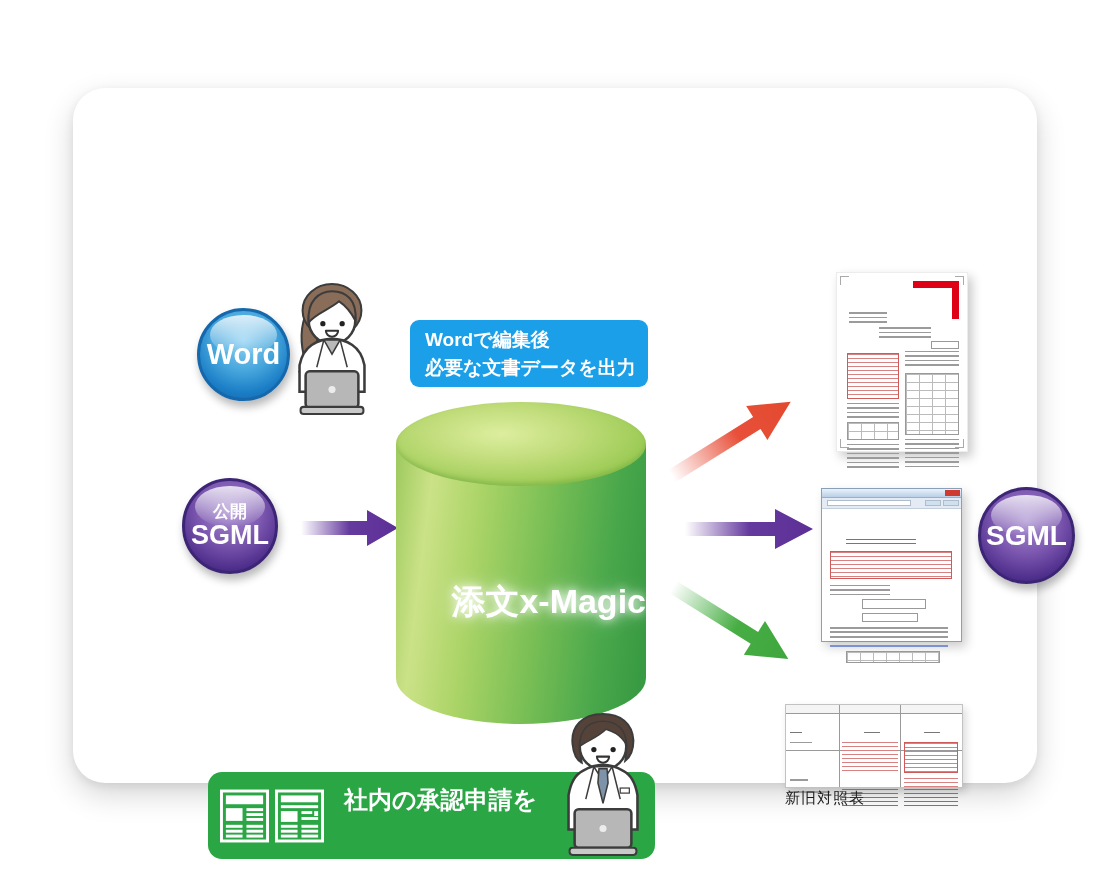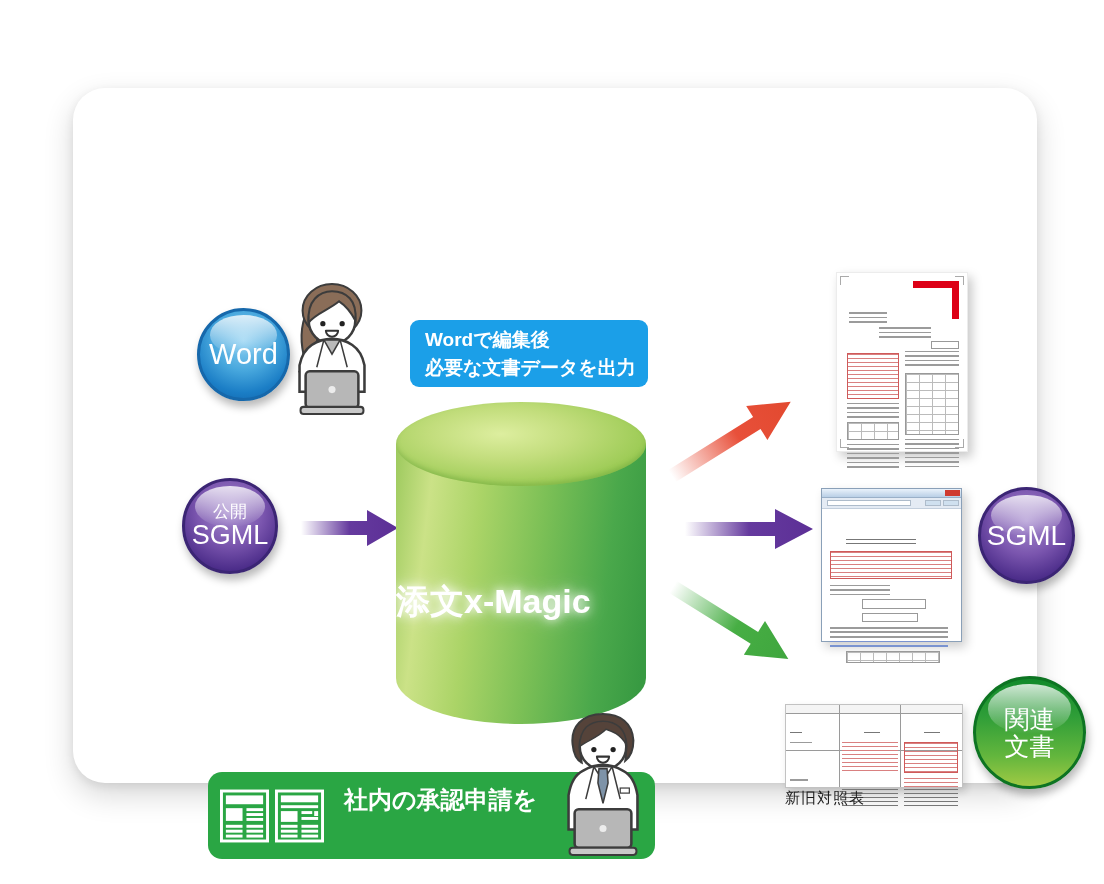"Word" .orb { font-weight: normal -> bold }
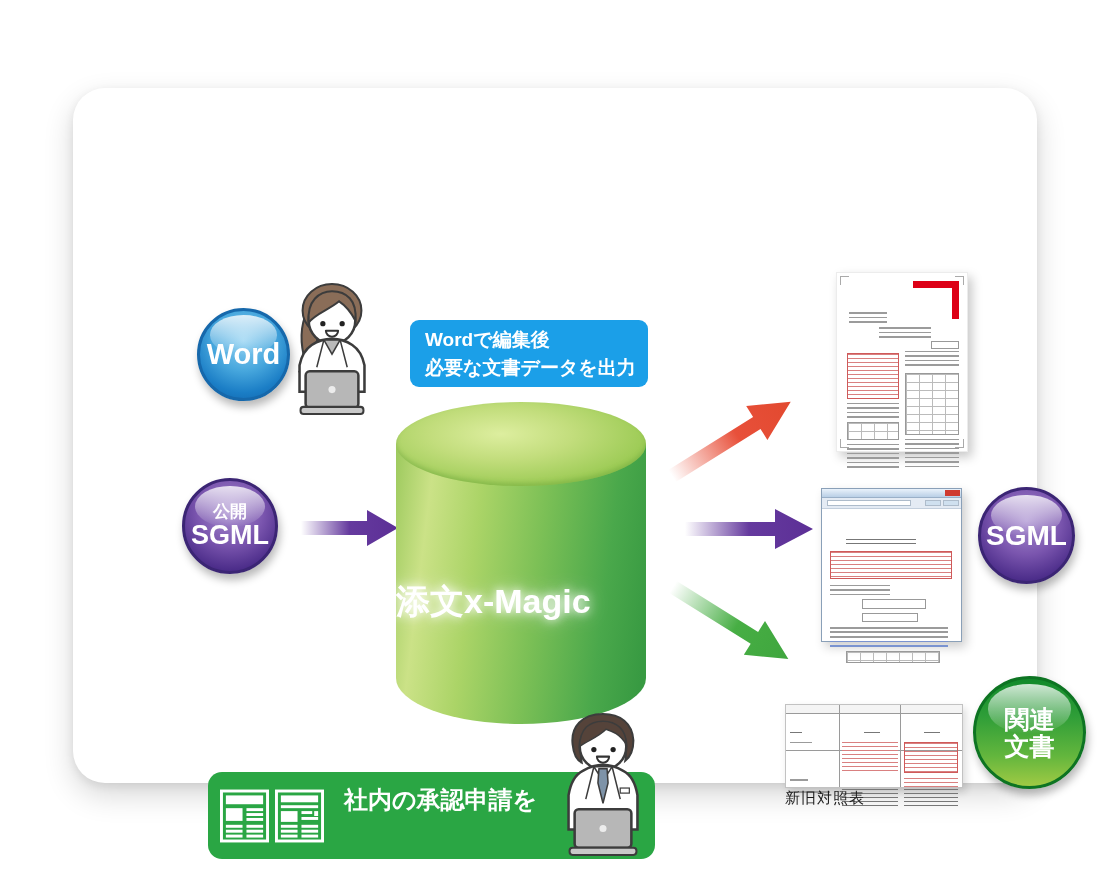"添文x-Magic" .cyl-label { text-align: left -> right }
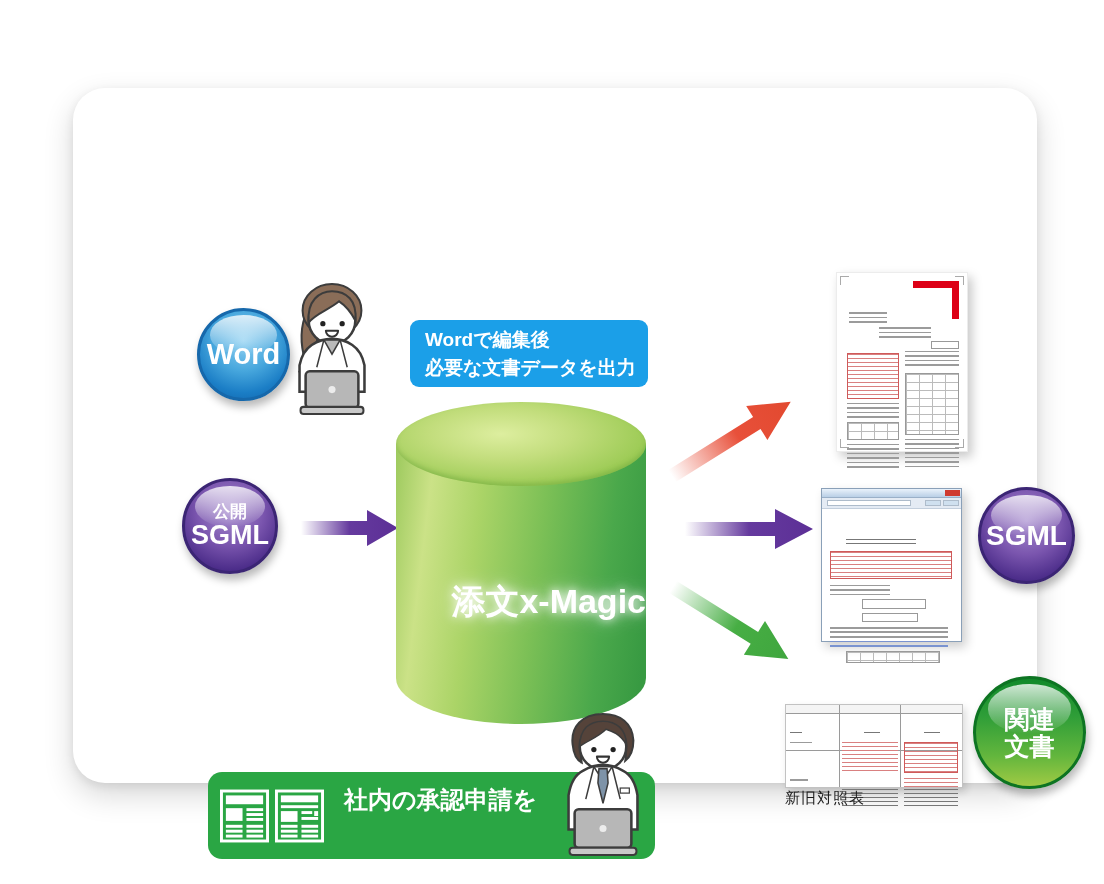"関連" div.orb { html: <div> <span>関連</span> <span>文書</span> </div> -> none }
